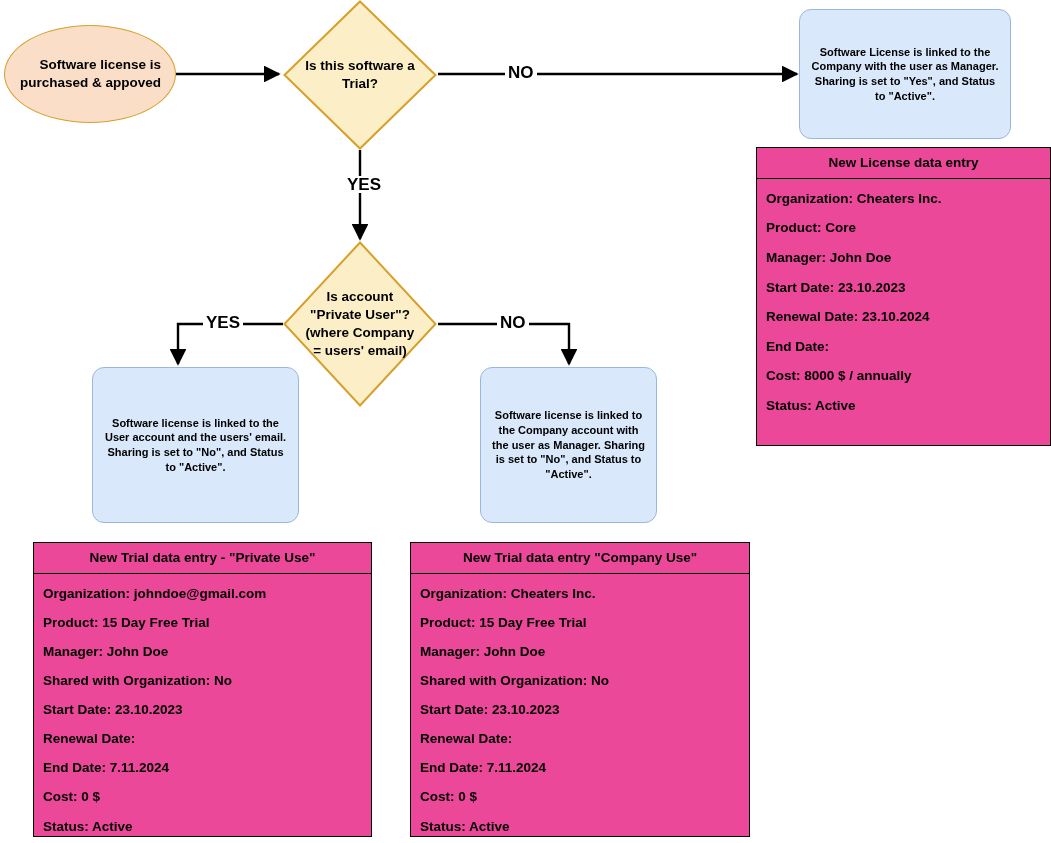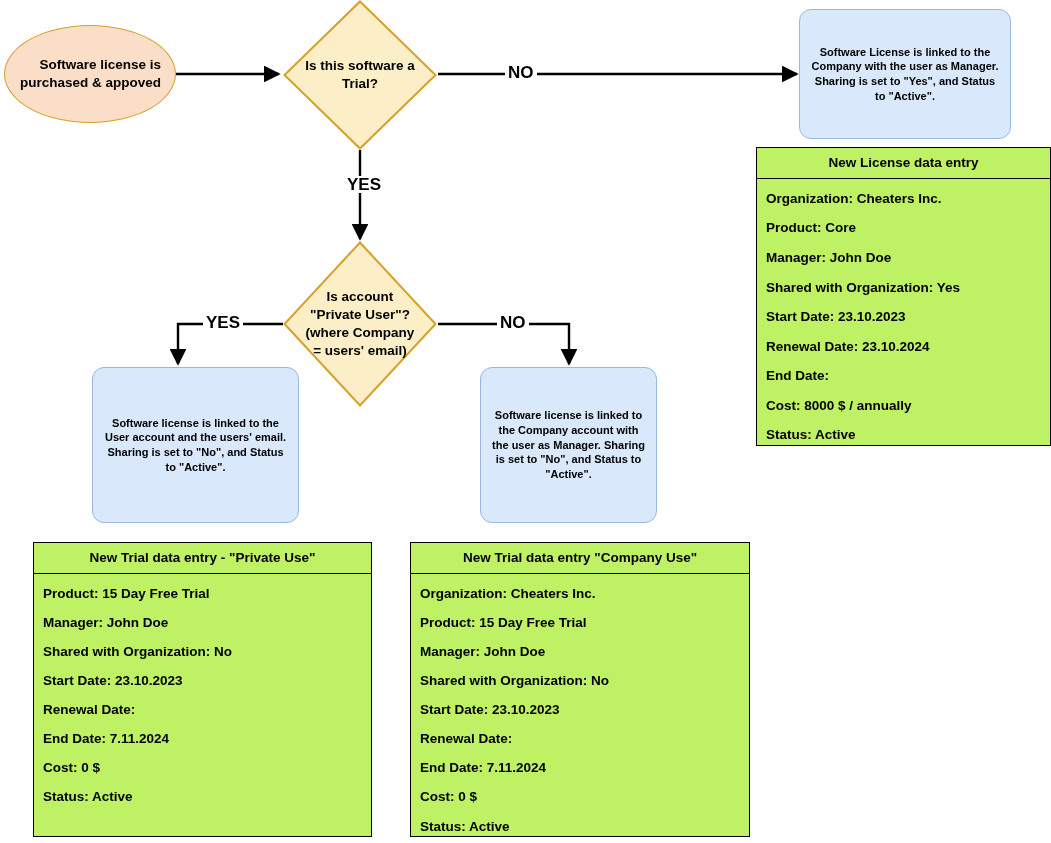"New License data entry" .data-card { background: #bef264 -> #ec4899 }
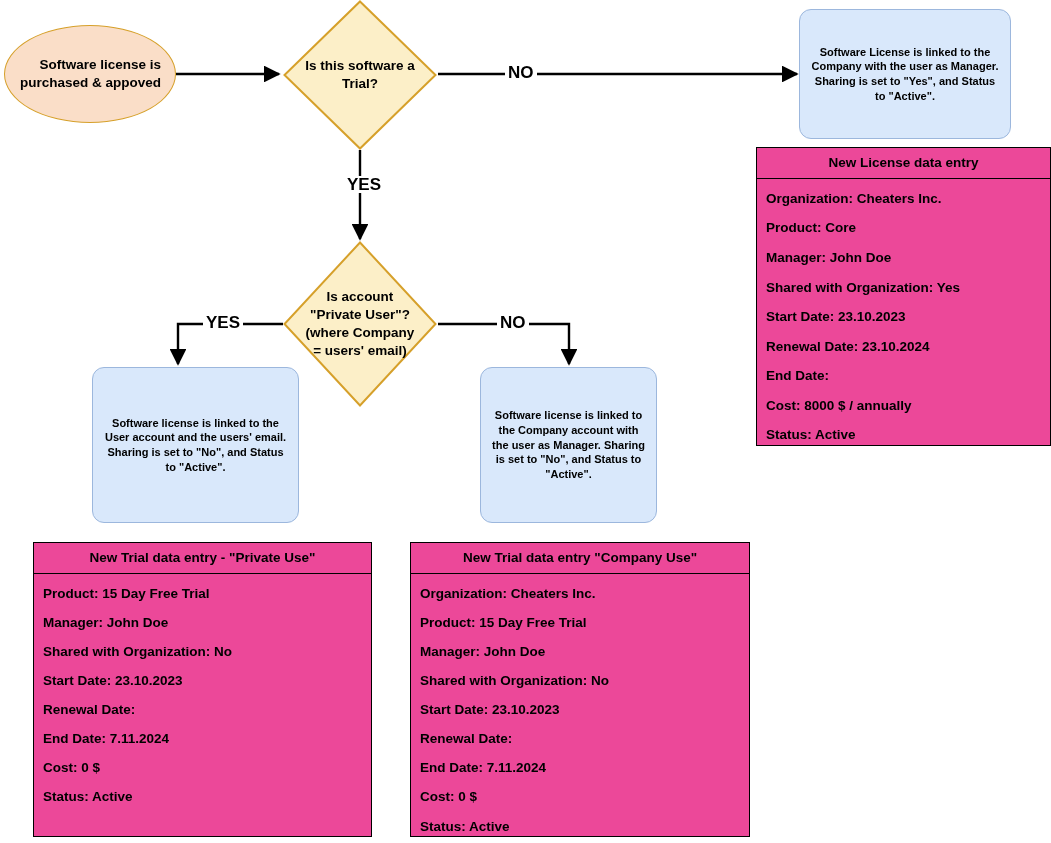"Shared with Organization: Yes" div.card-row { html: <div>Shared with Organization: Yes</div> -> none }
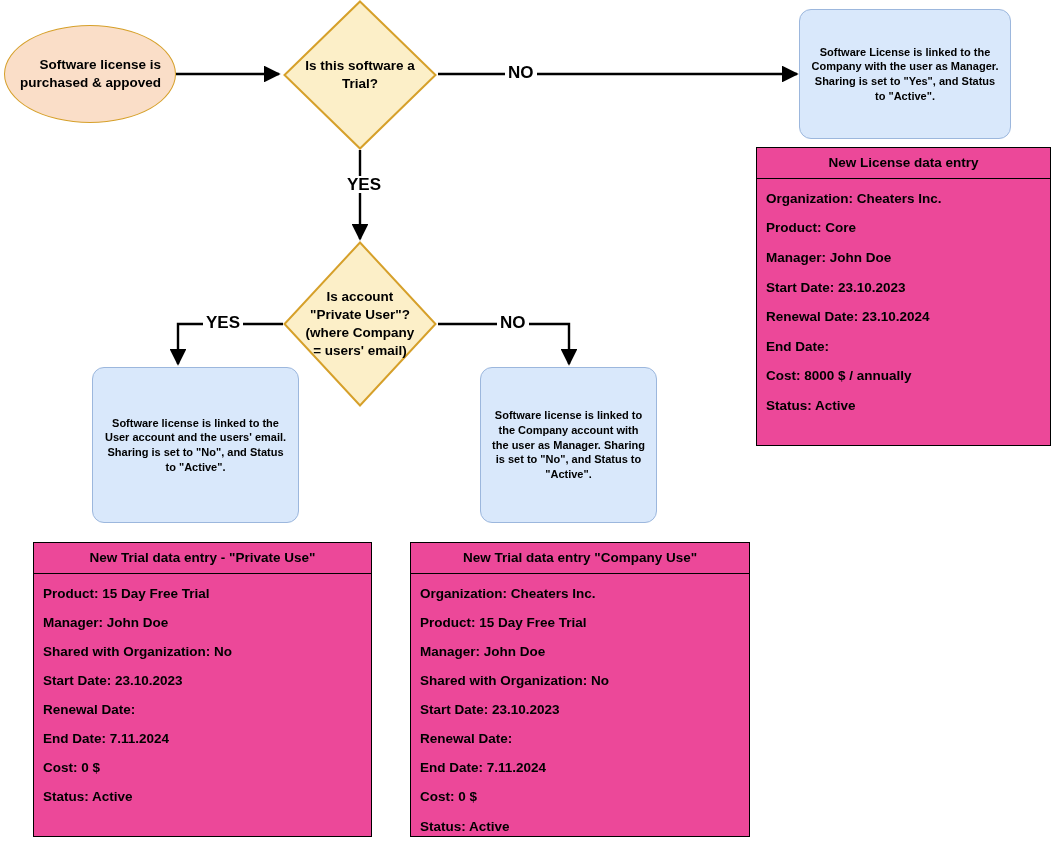"Organization: johndoe@gmail.com" div.card-row { html: none -> <div>Organization: johndoe@gmail.com</div> }
